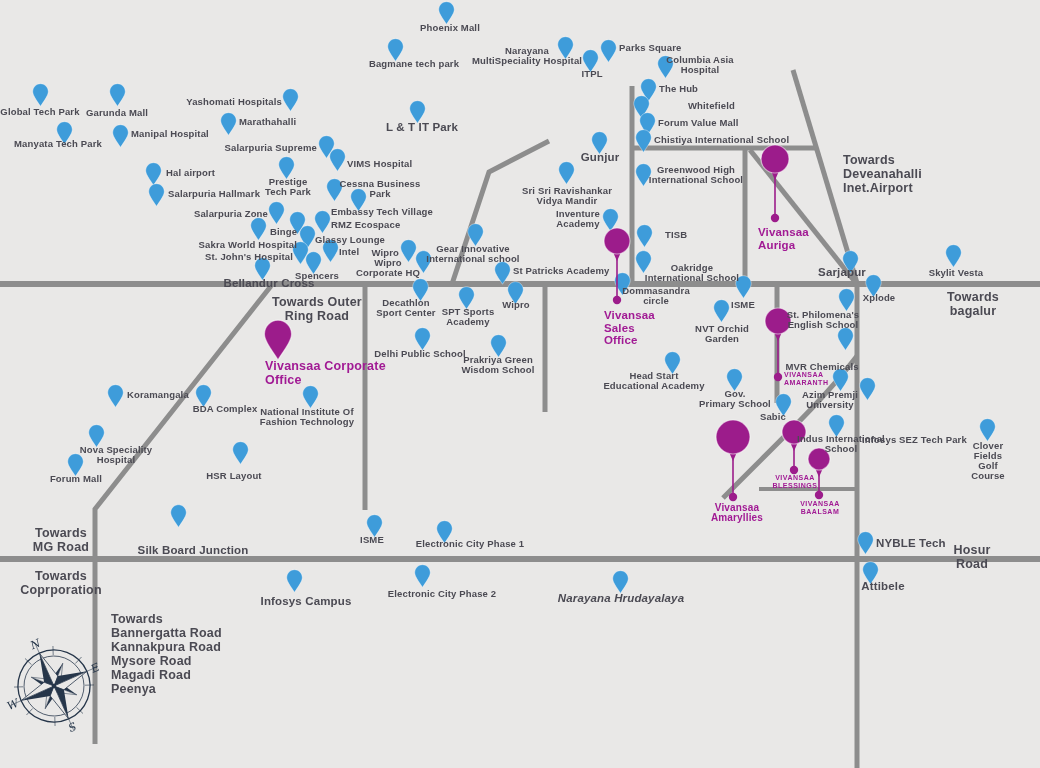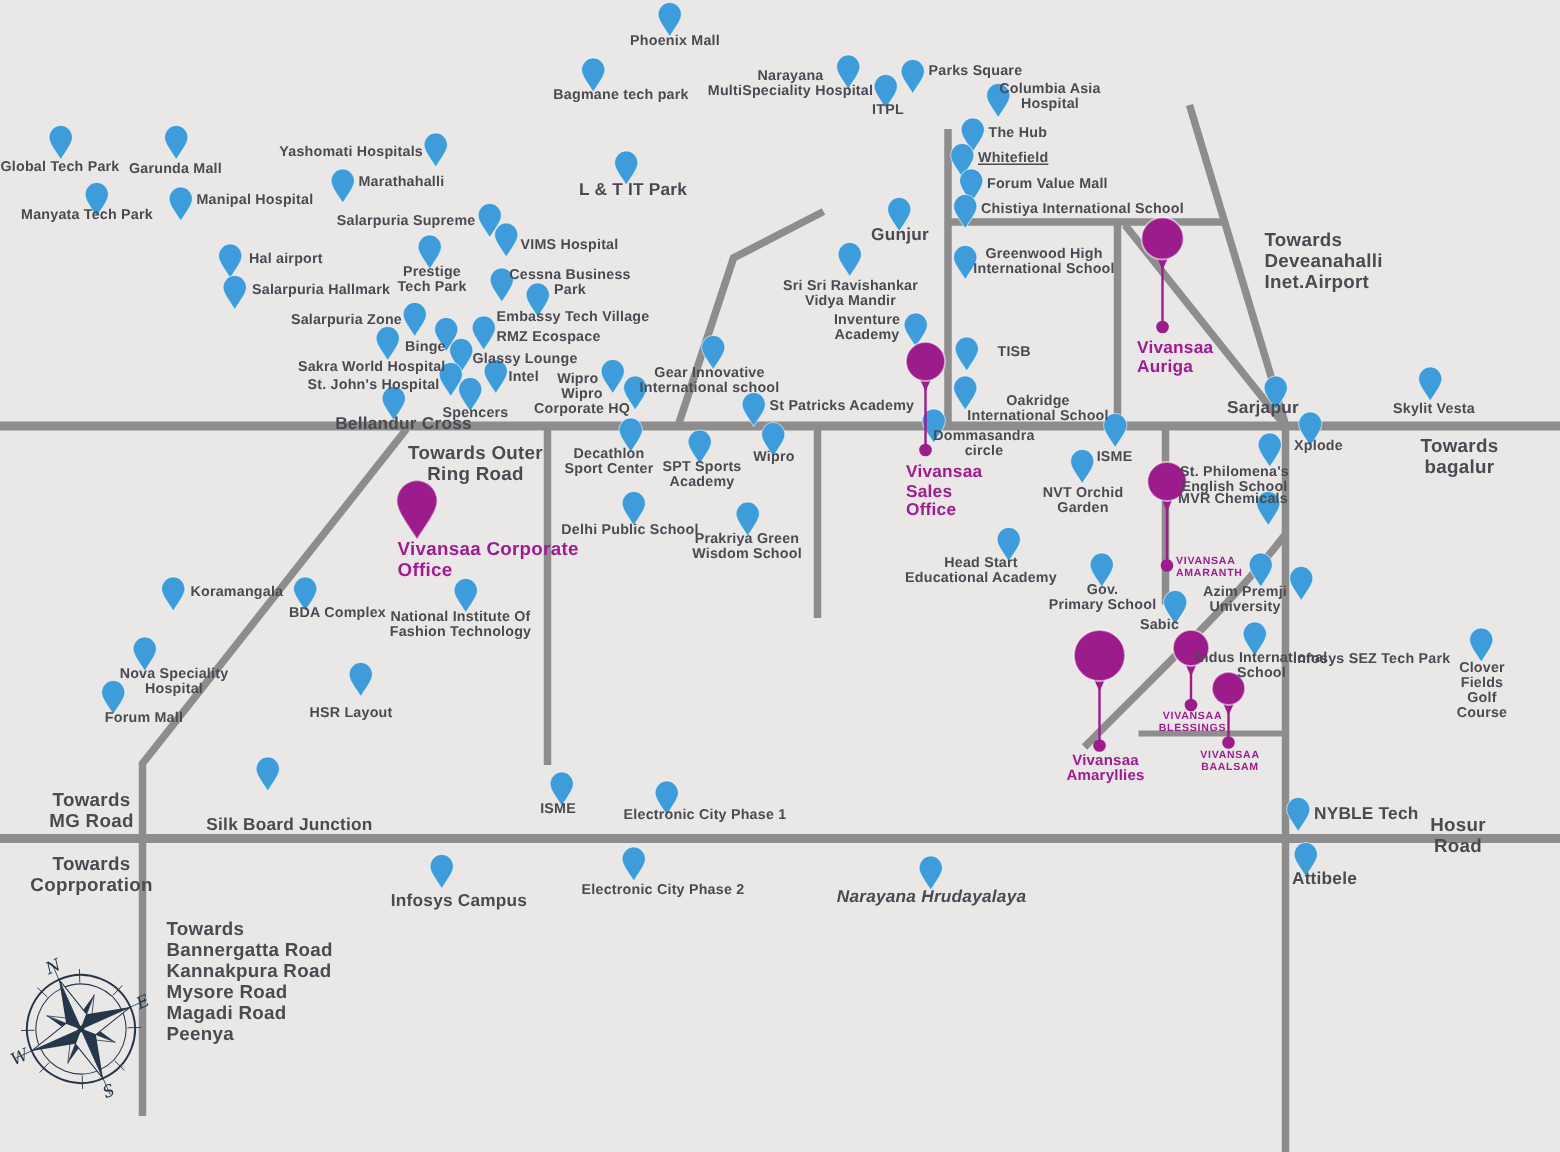"Whitefield" div.lbl { left: 652px -> 688px; text-decoration: underline -> none }
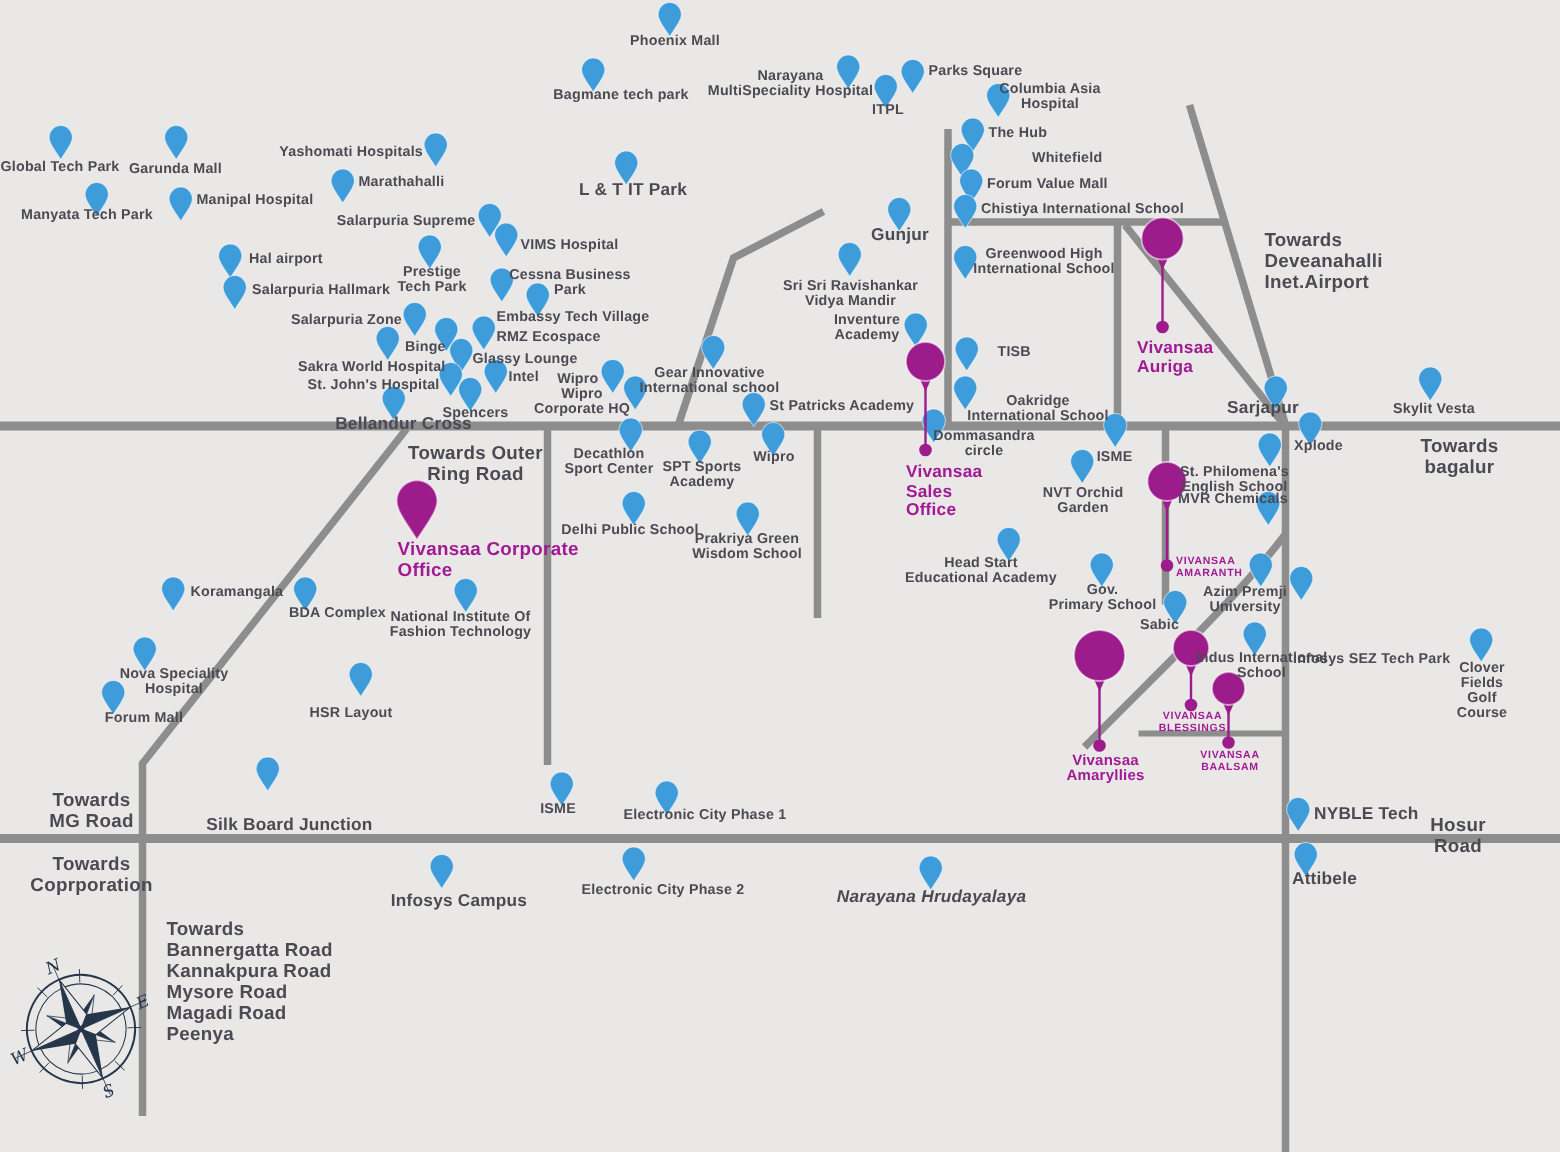"MVR Chemicals" div.lbl { top: 328px -> 362px }
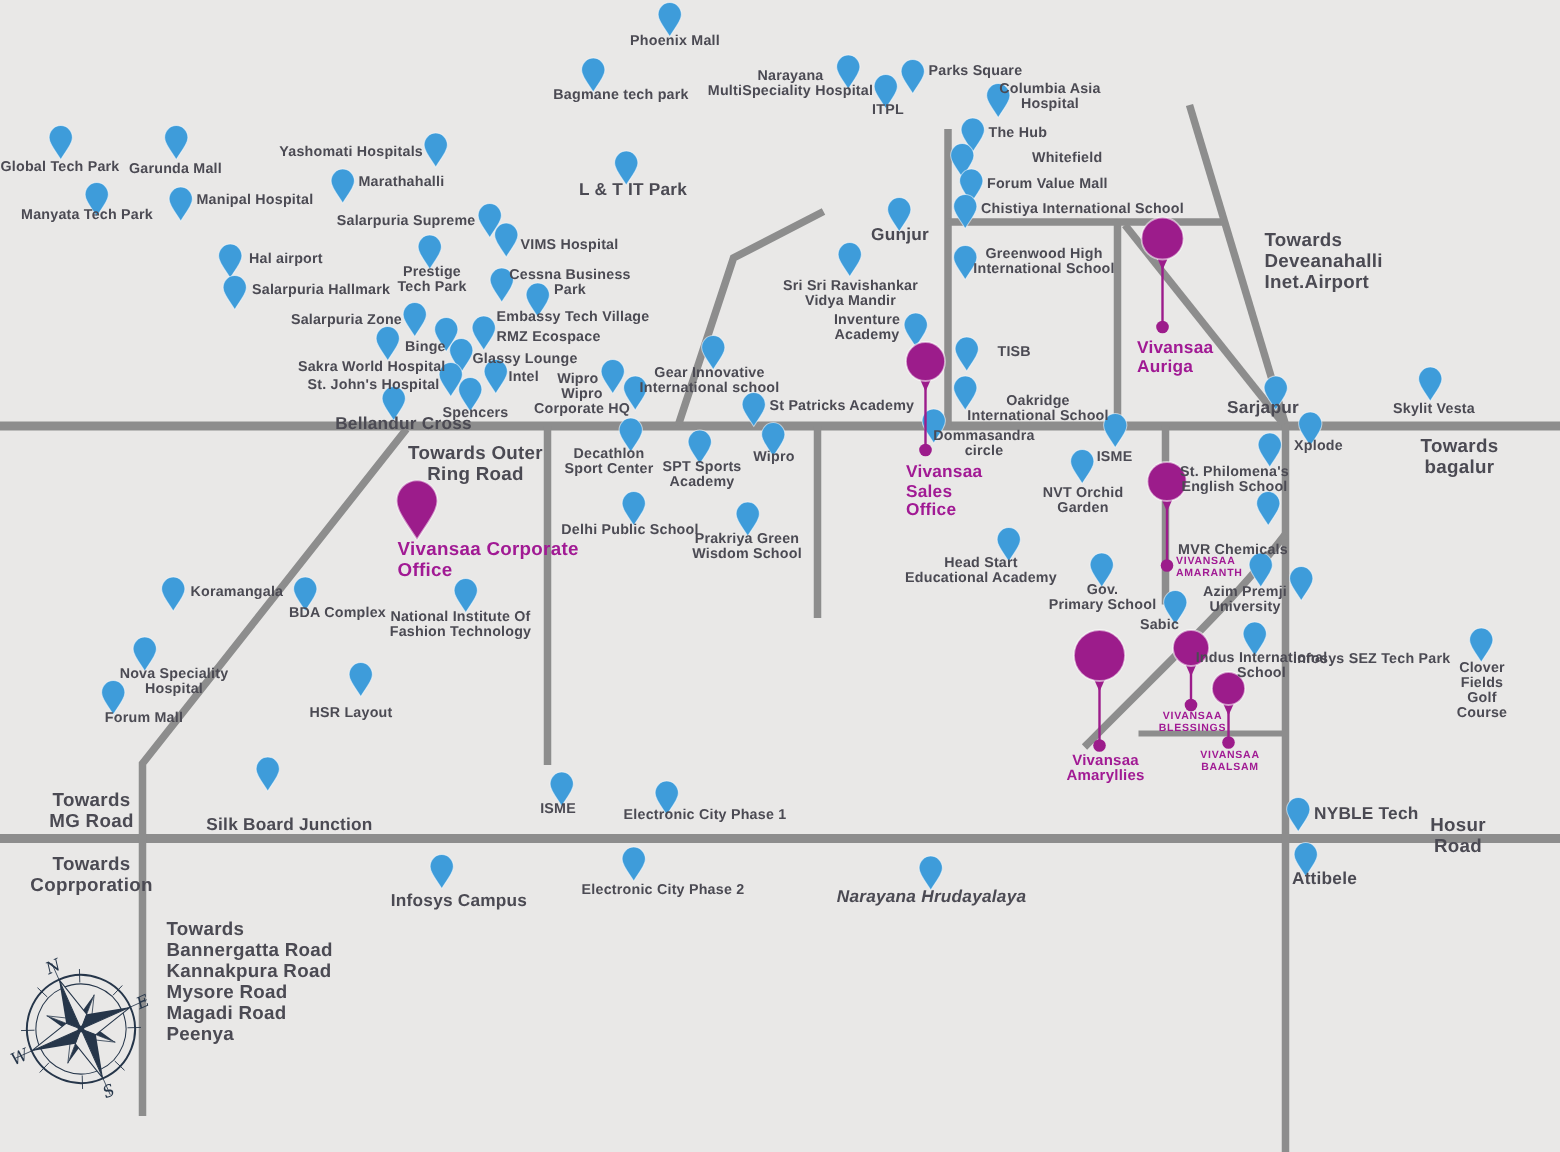"Forum Mall" div.lbl { margin-left: 20px -> none }
